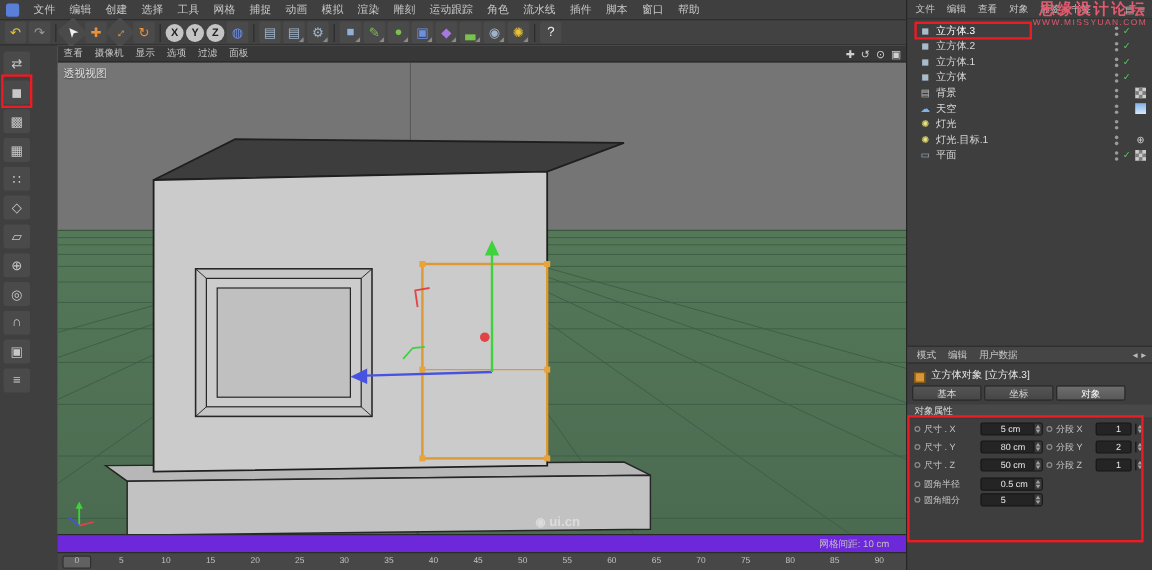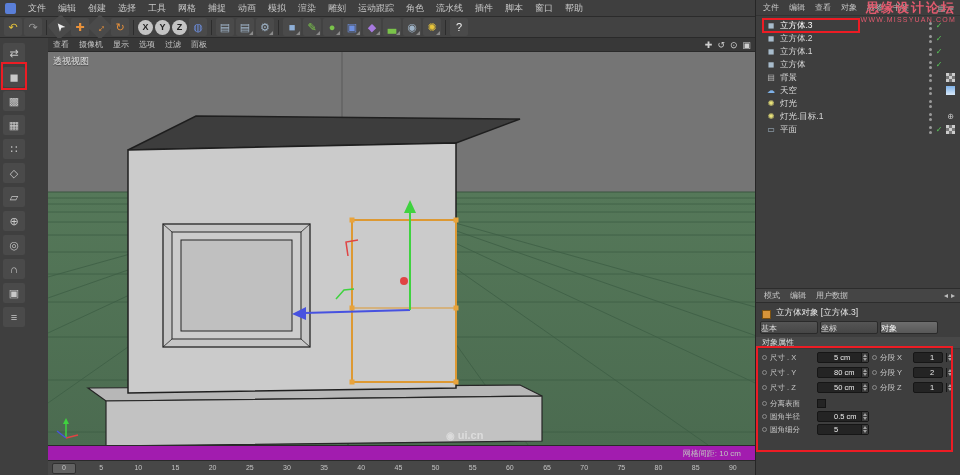"基本" .atab { text-align: none -> center }
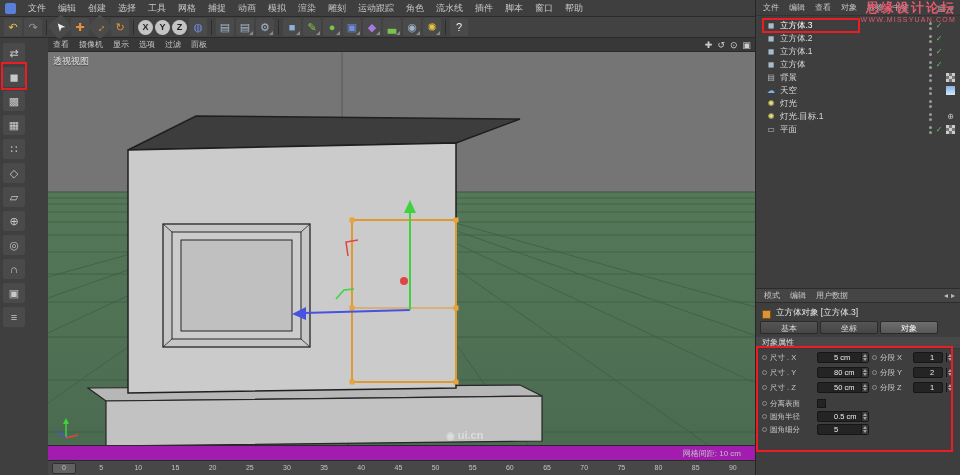"分离表面" div.attr-row { html: <div> <span></span> <span>分离表面</span> <span></span> </div> -> none }
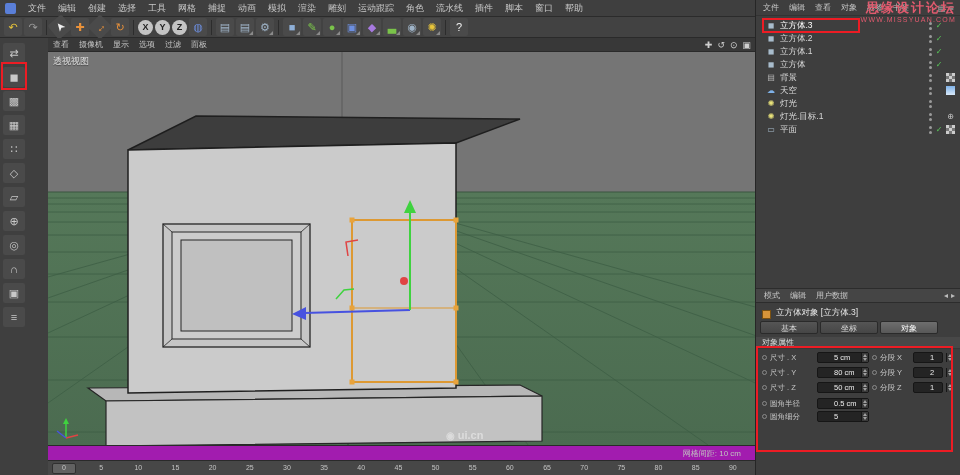"网格间距: 10 cm" .statusrow { background: #a21caf -> #6d28d9 }
